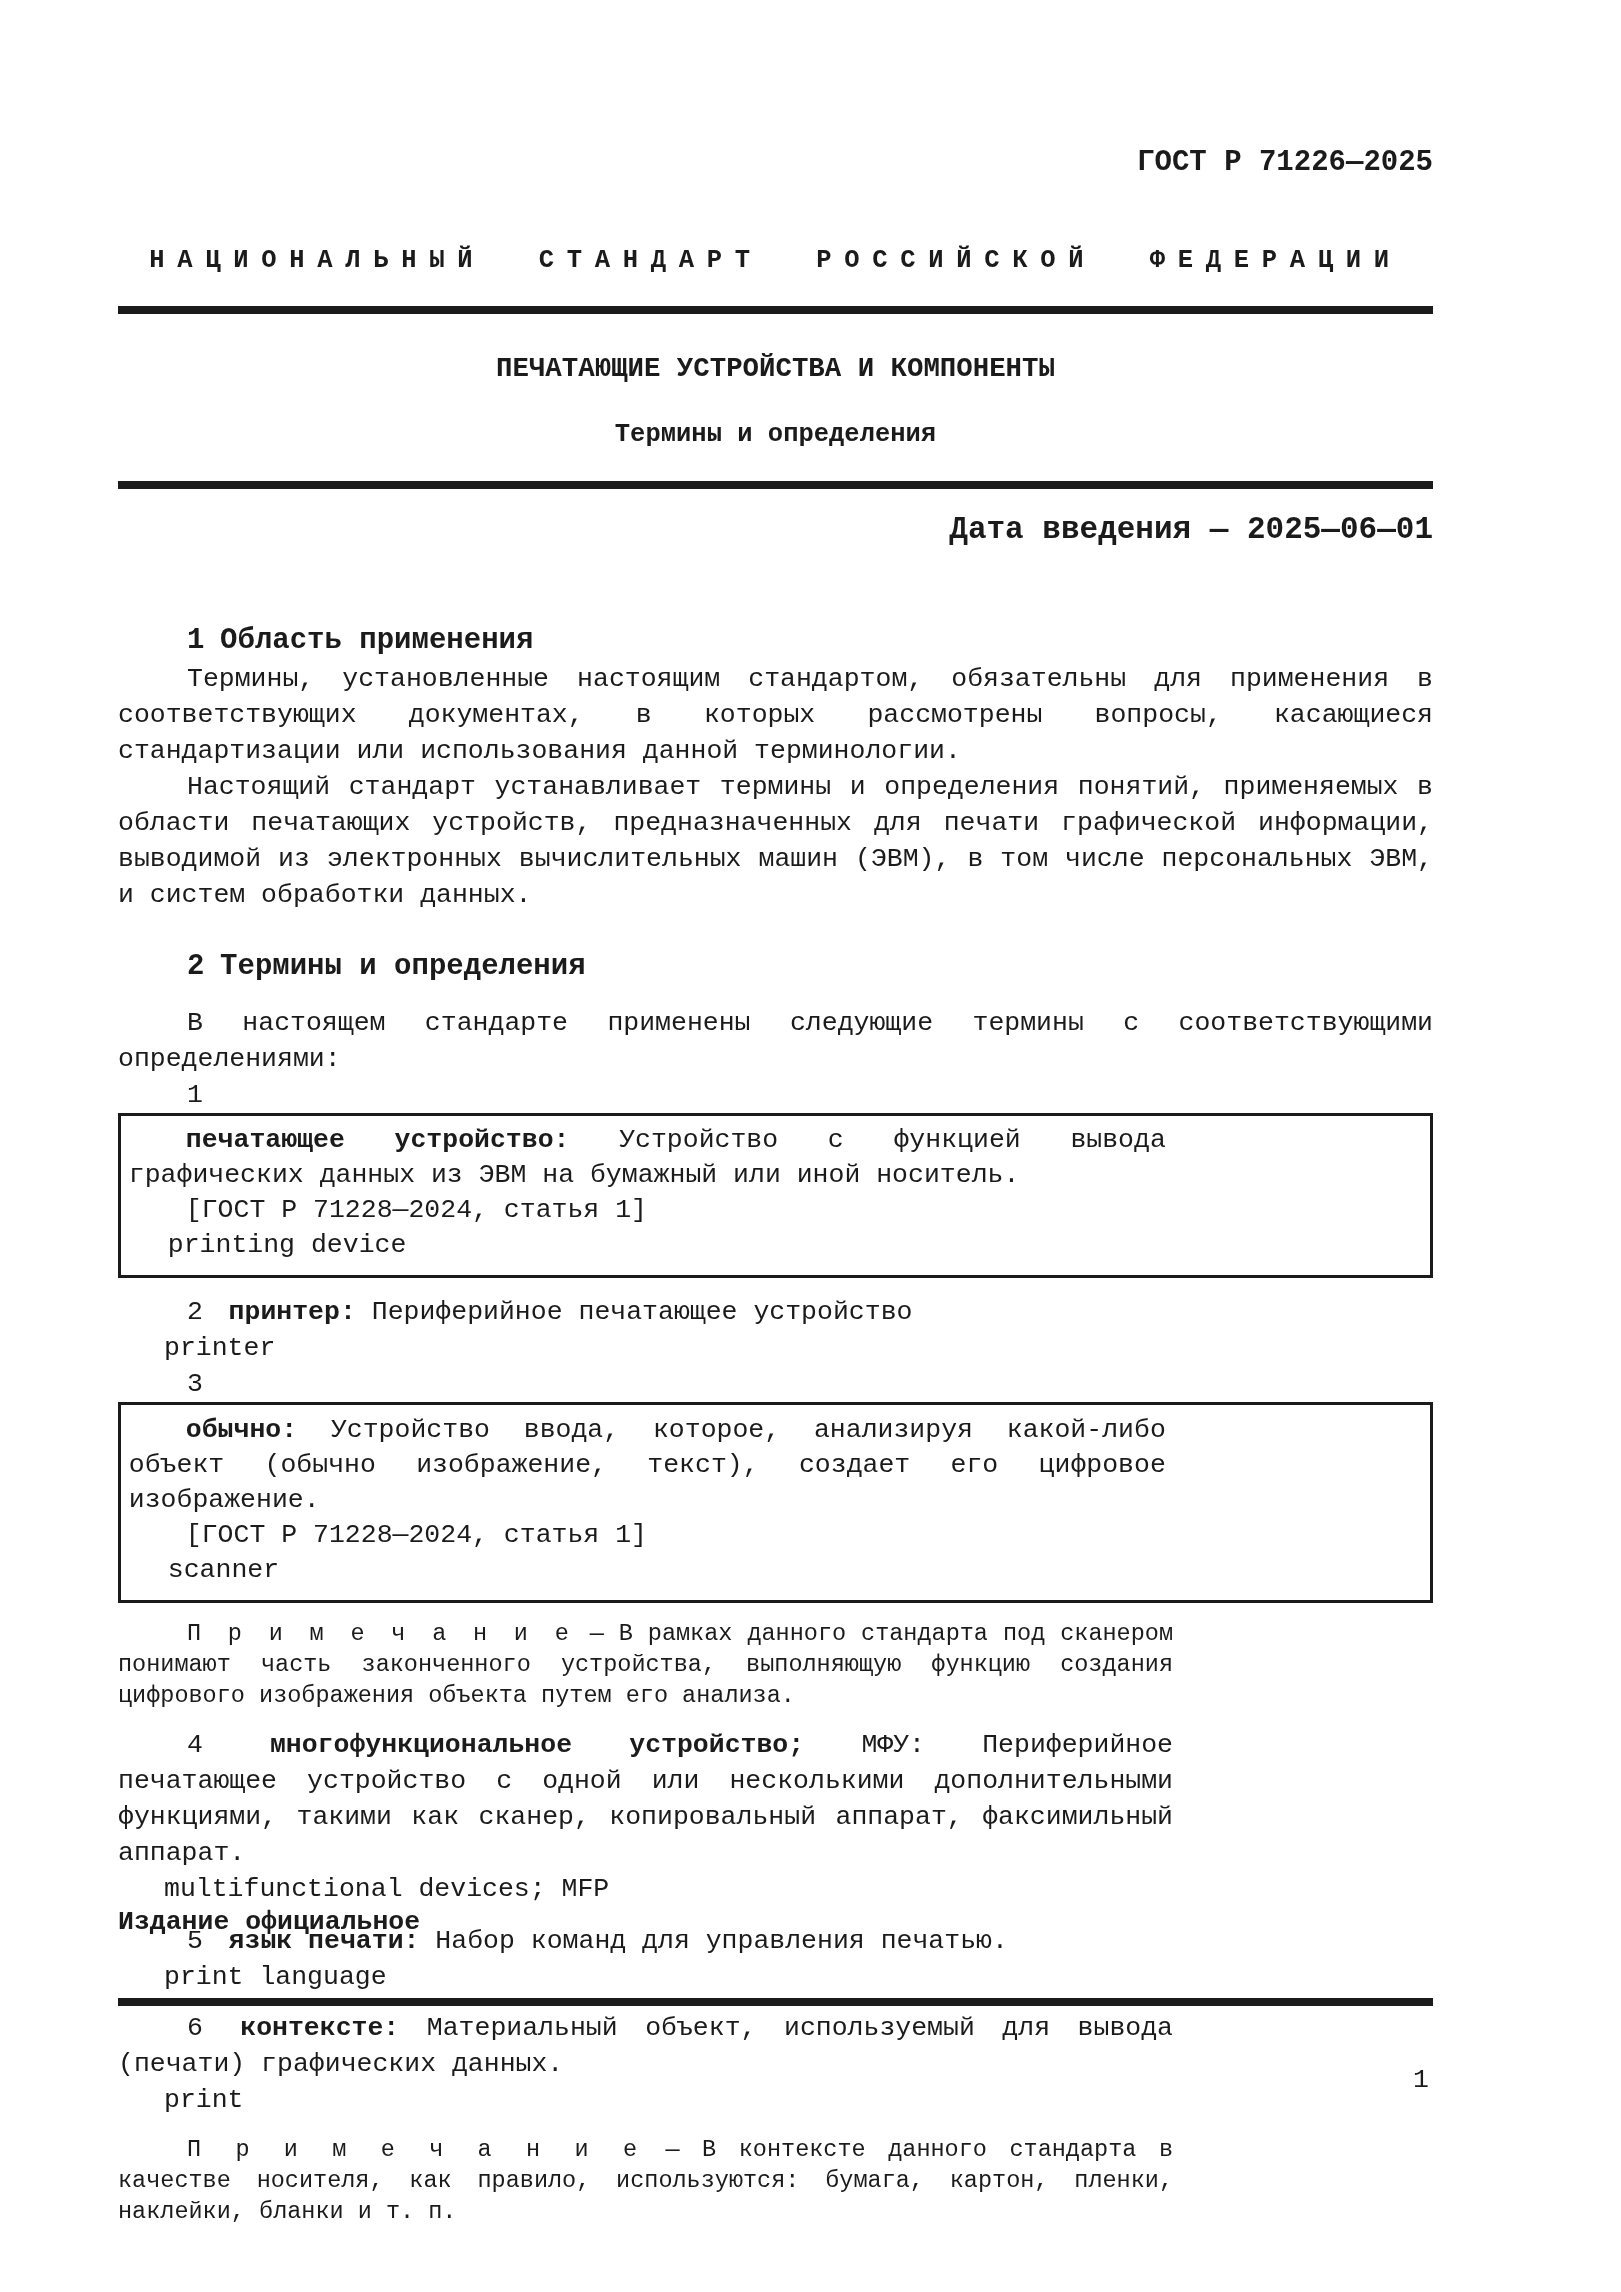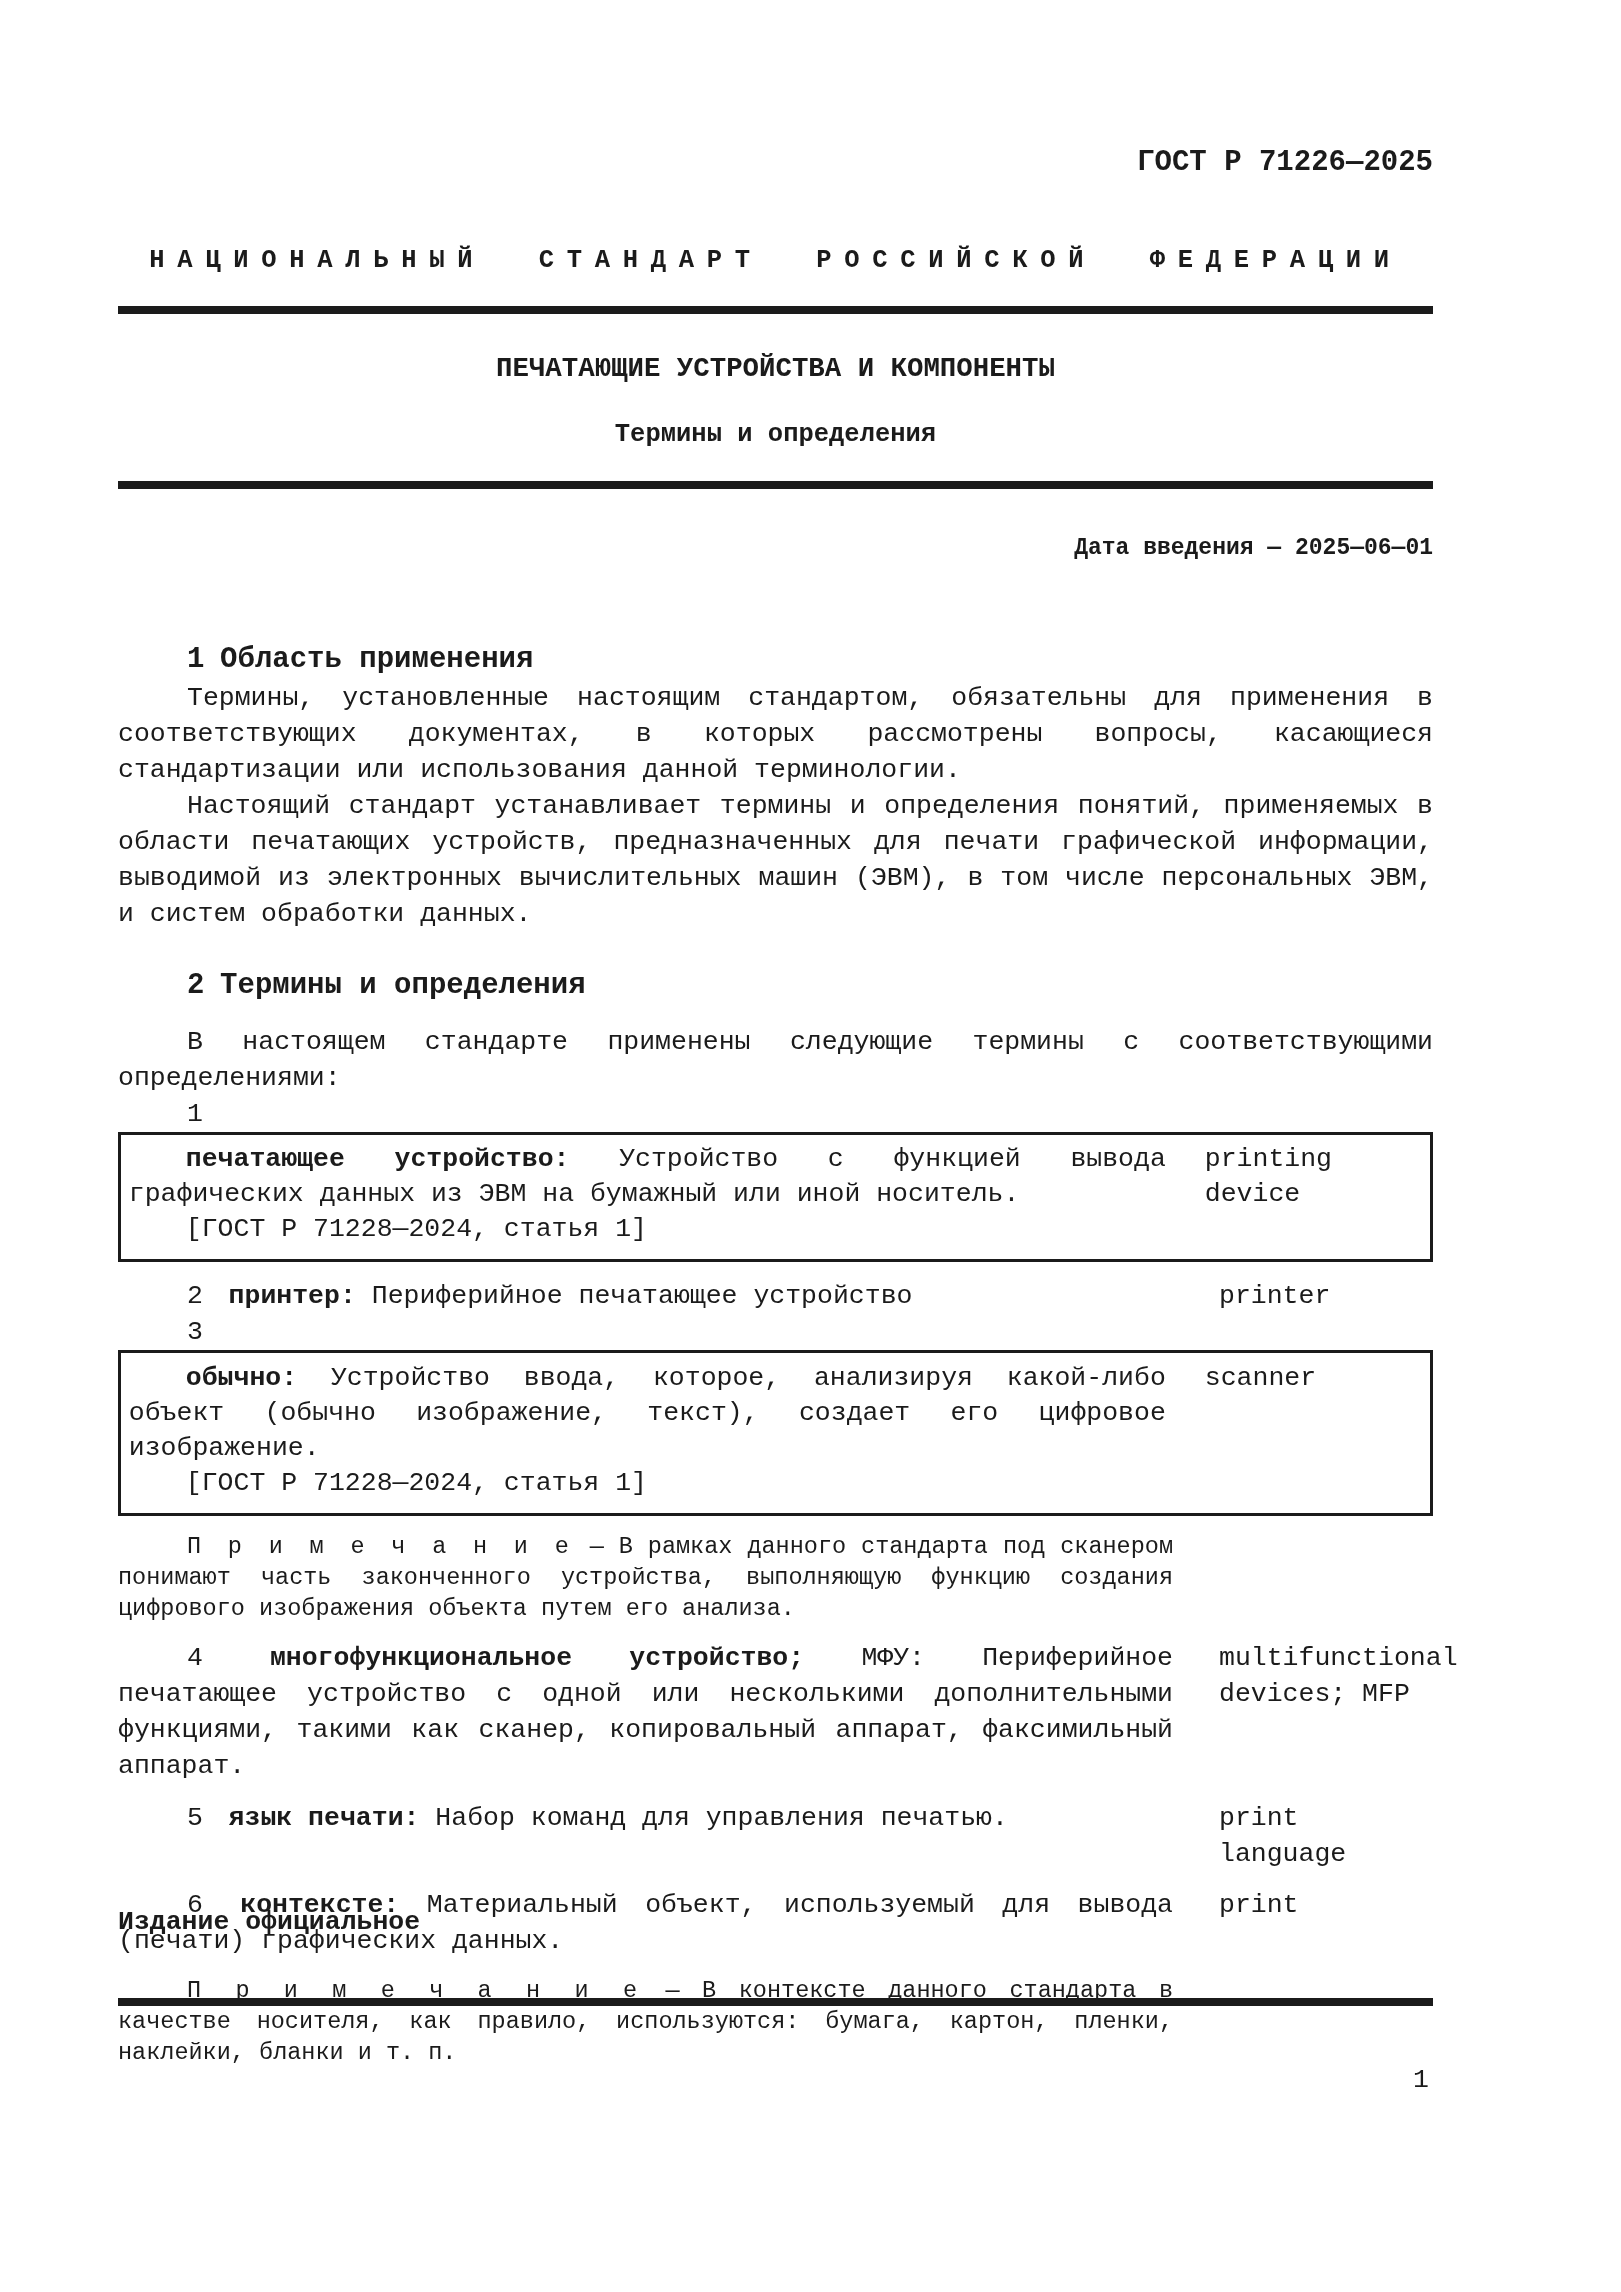"Дата введения — 2025—06—01" .intro-date { font-size: 23px -> 31px; margin-top: 43px -> 24px }
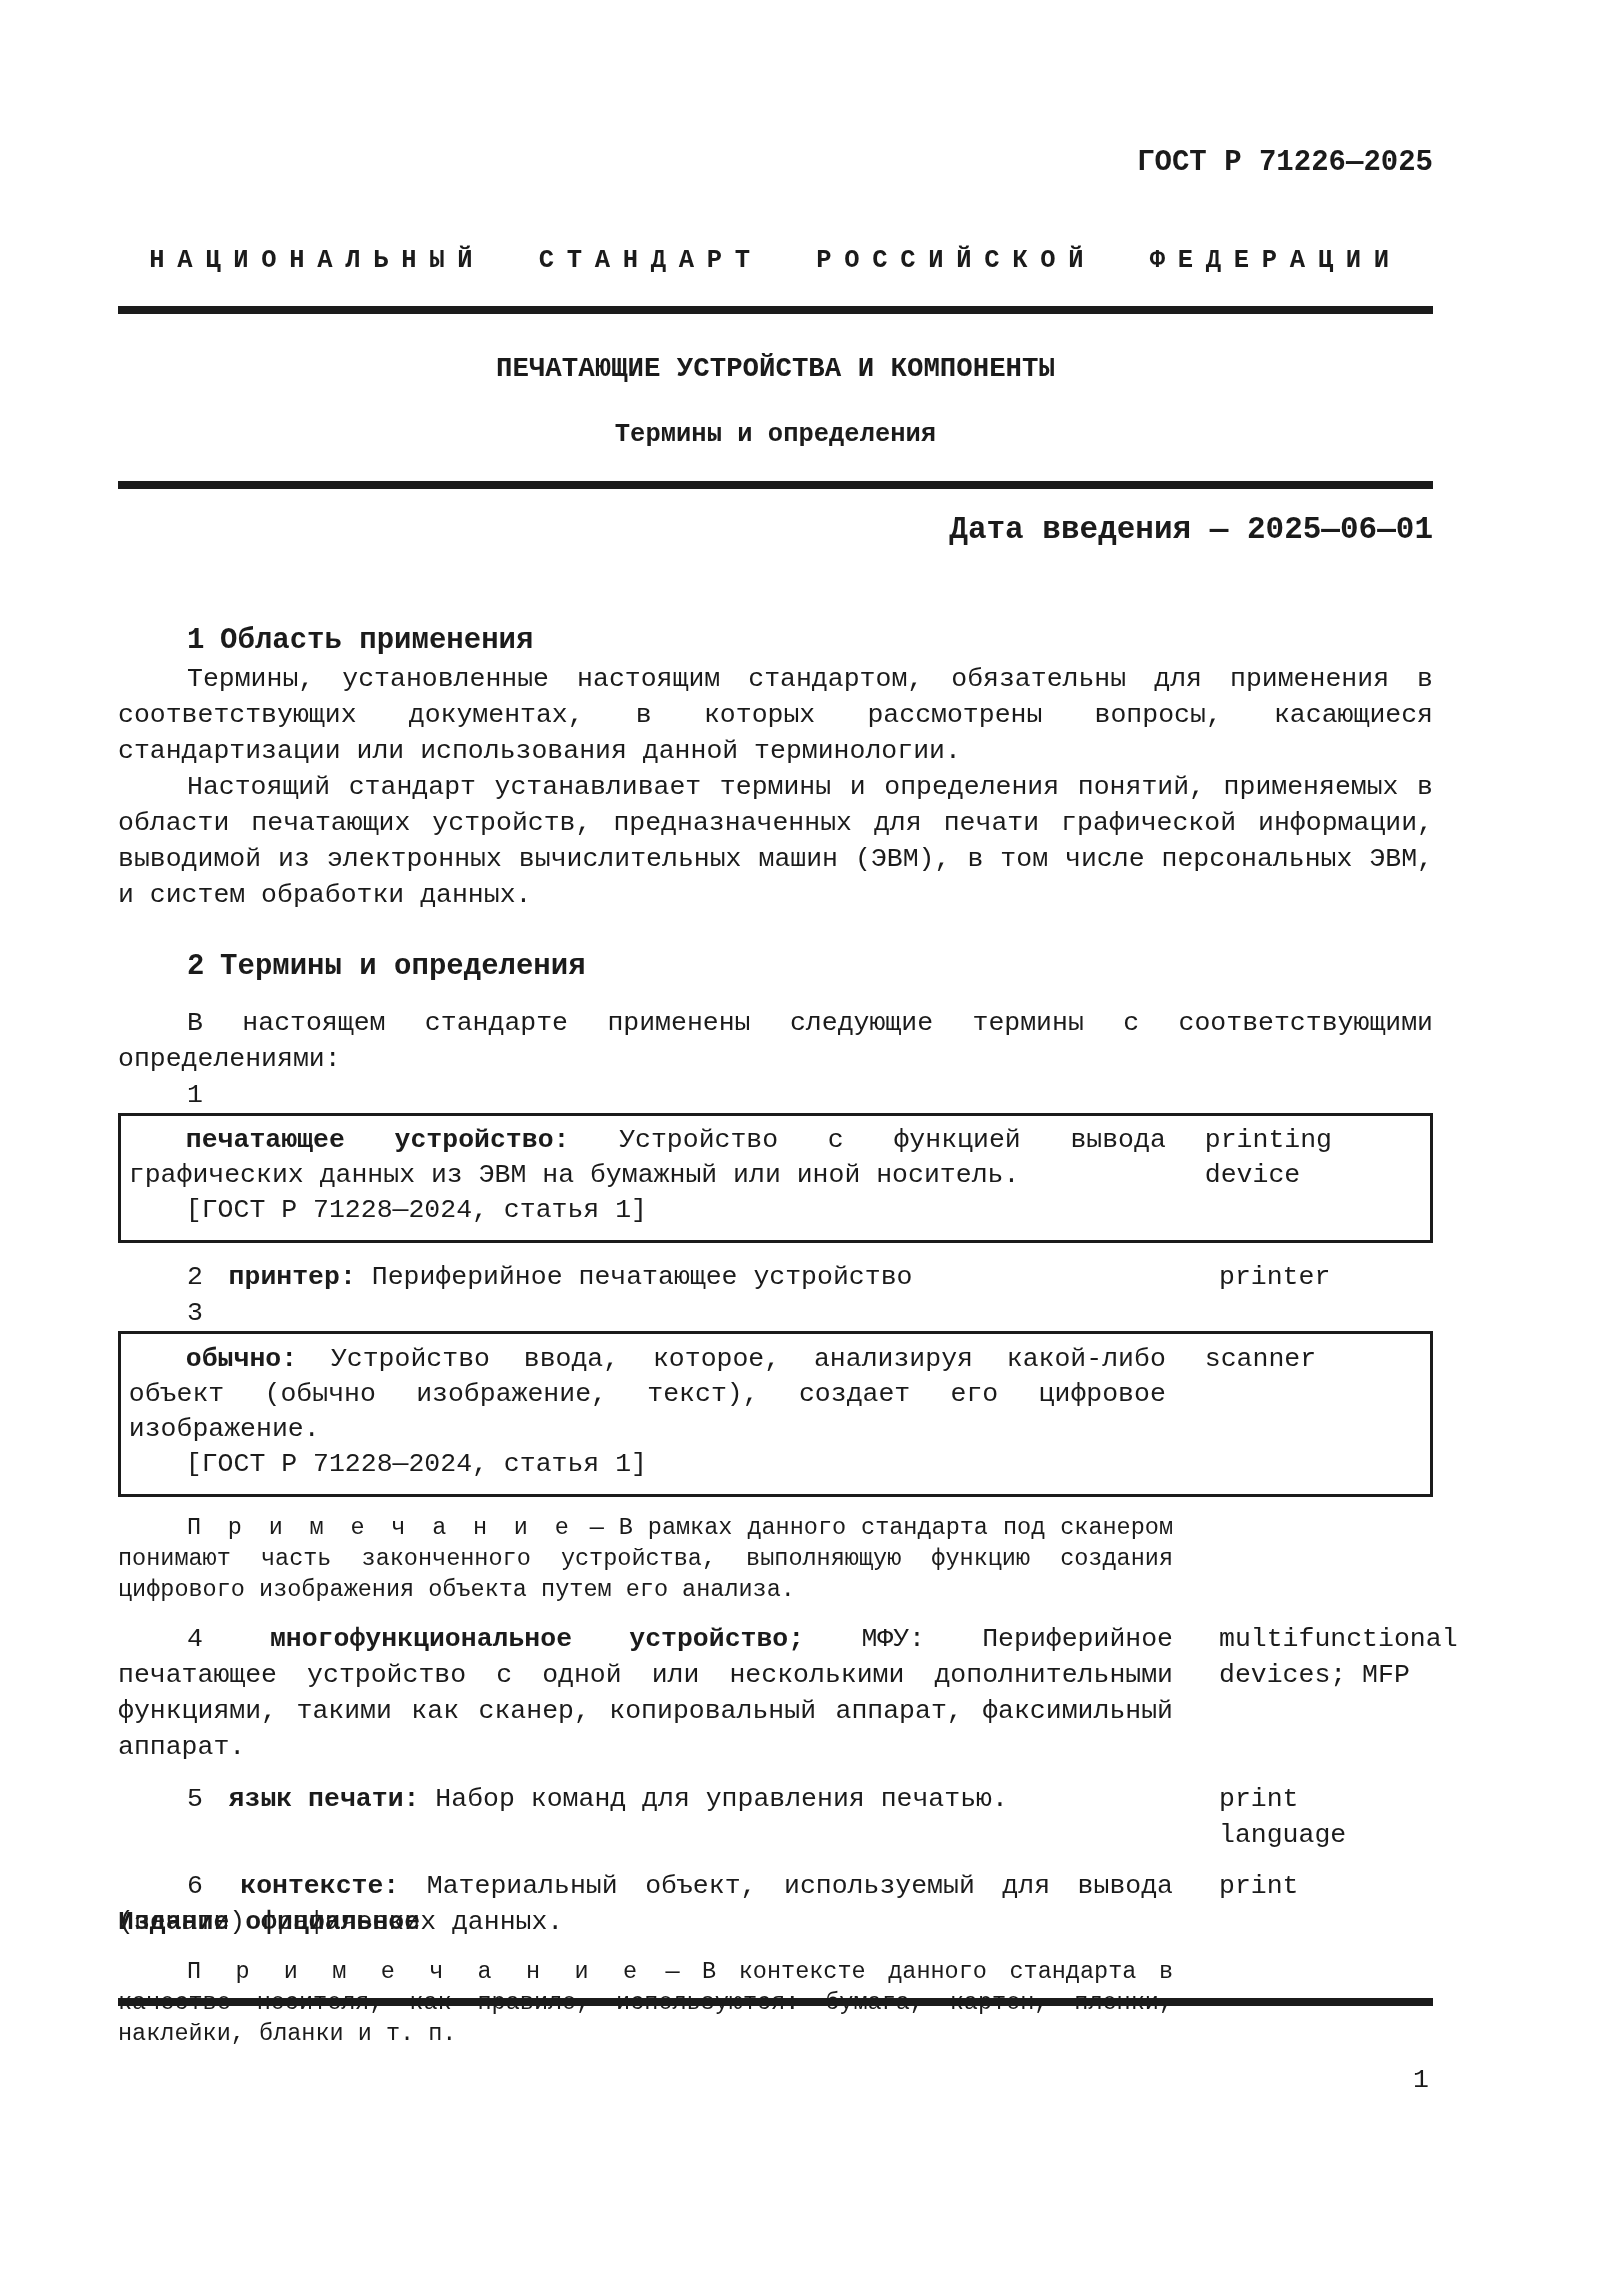"печатающее устройство: Устройство с" .term-row { flex-direction: none -> column }
